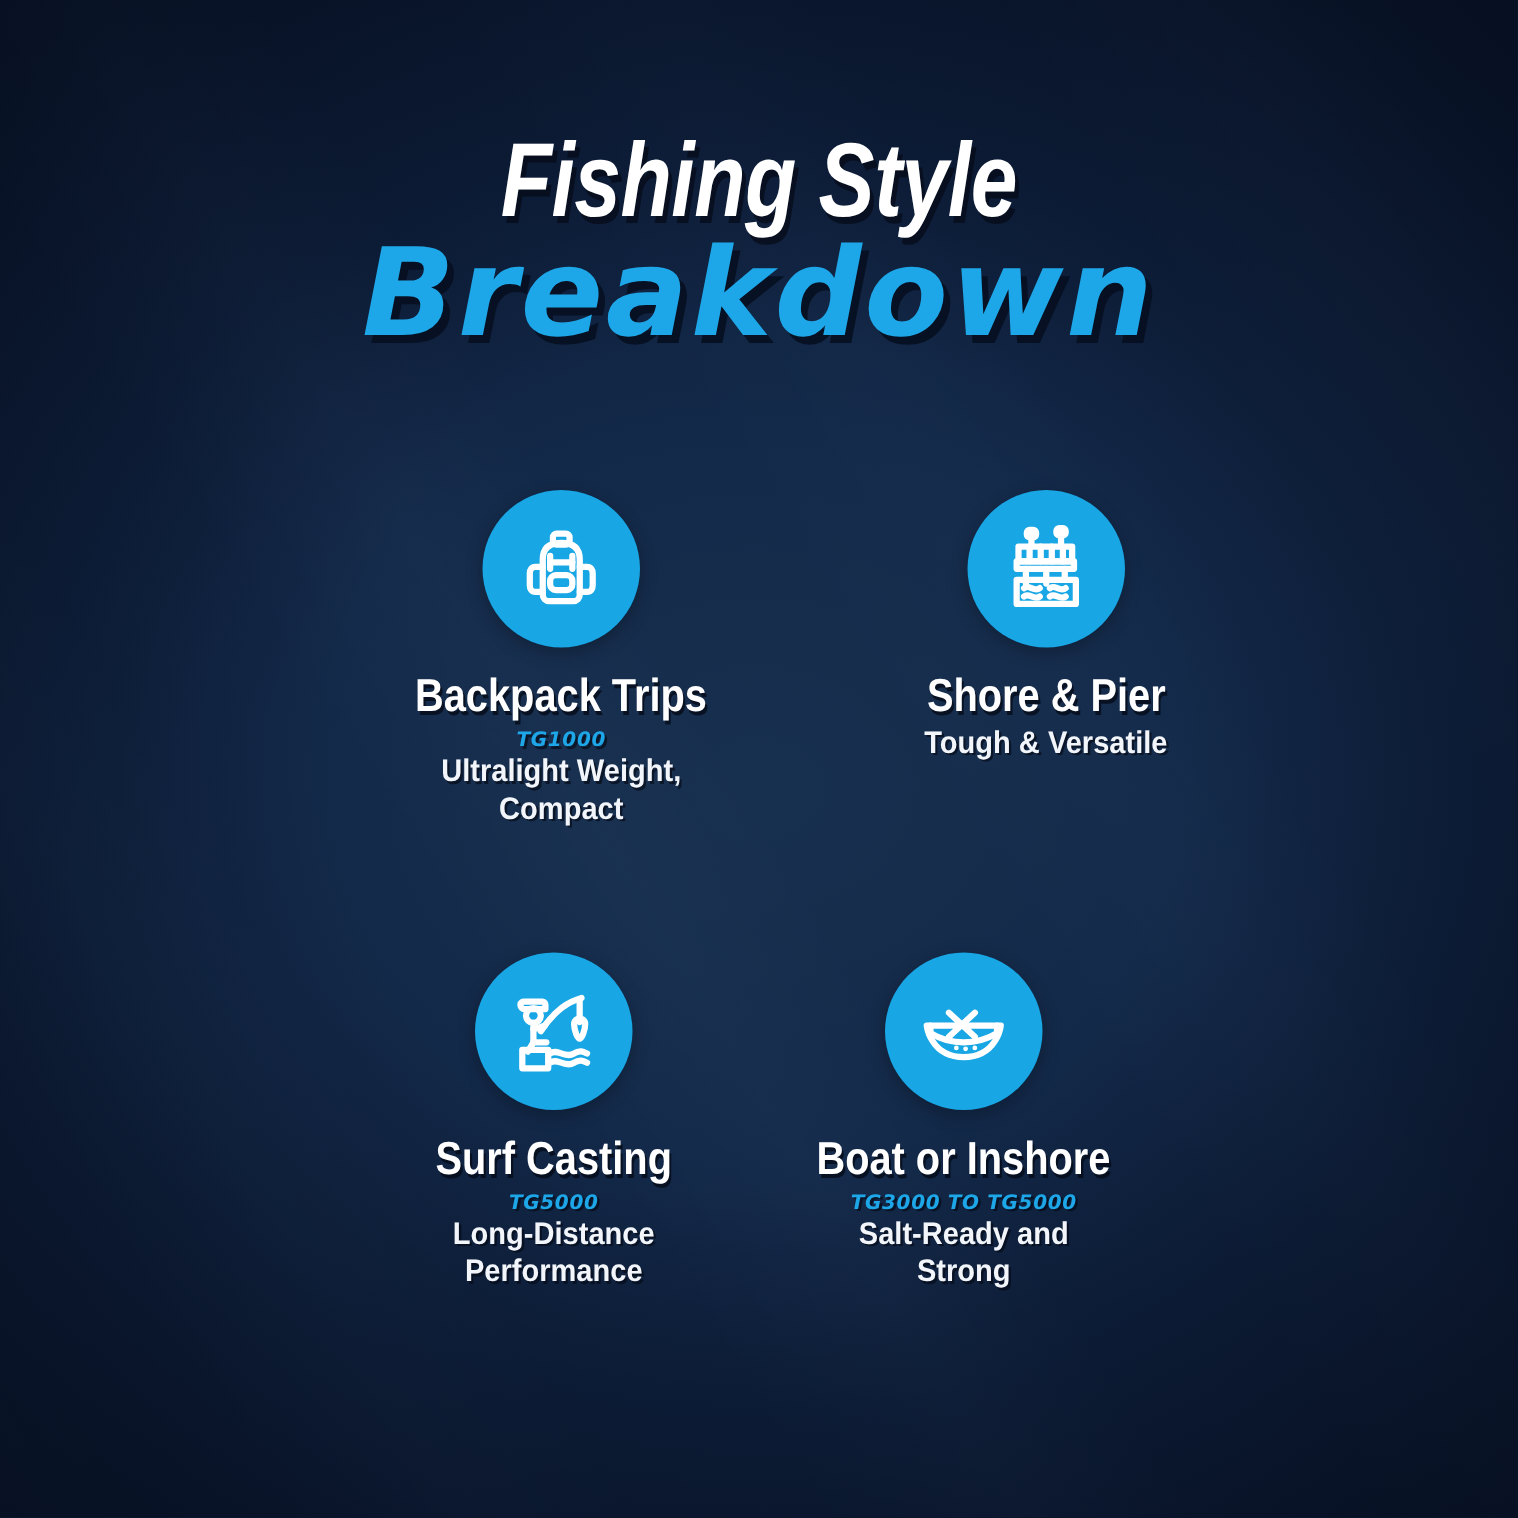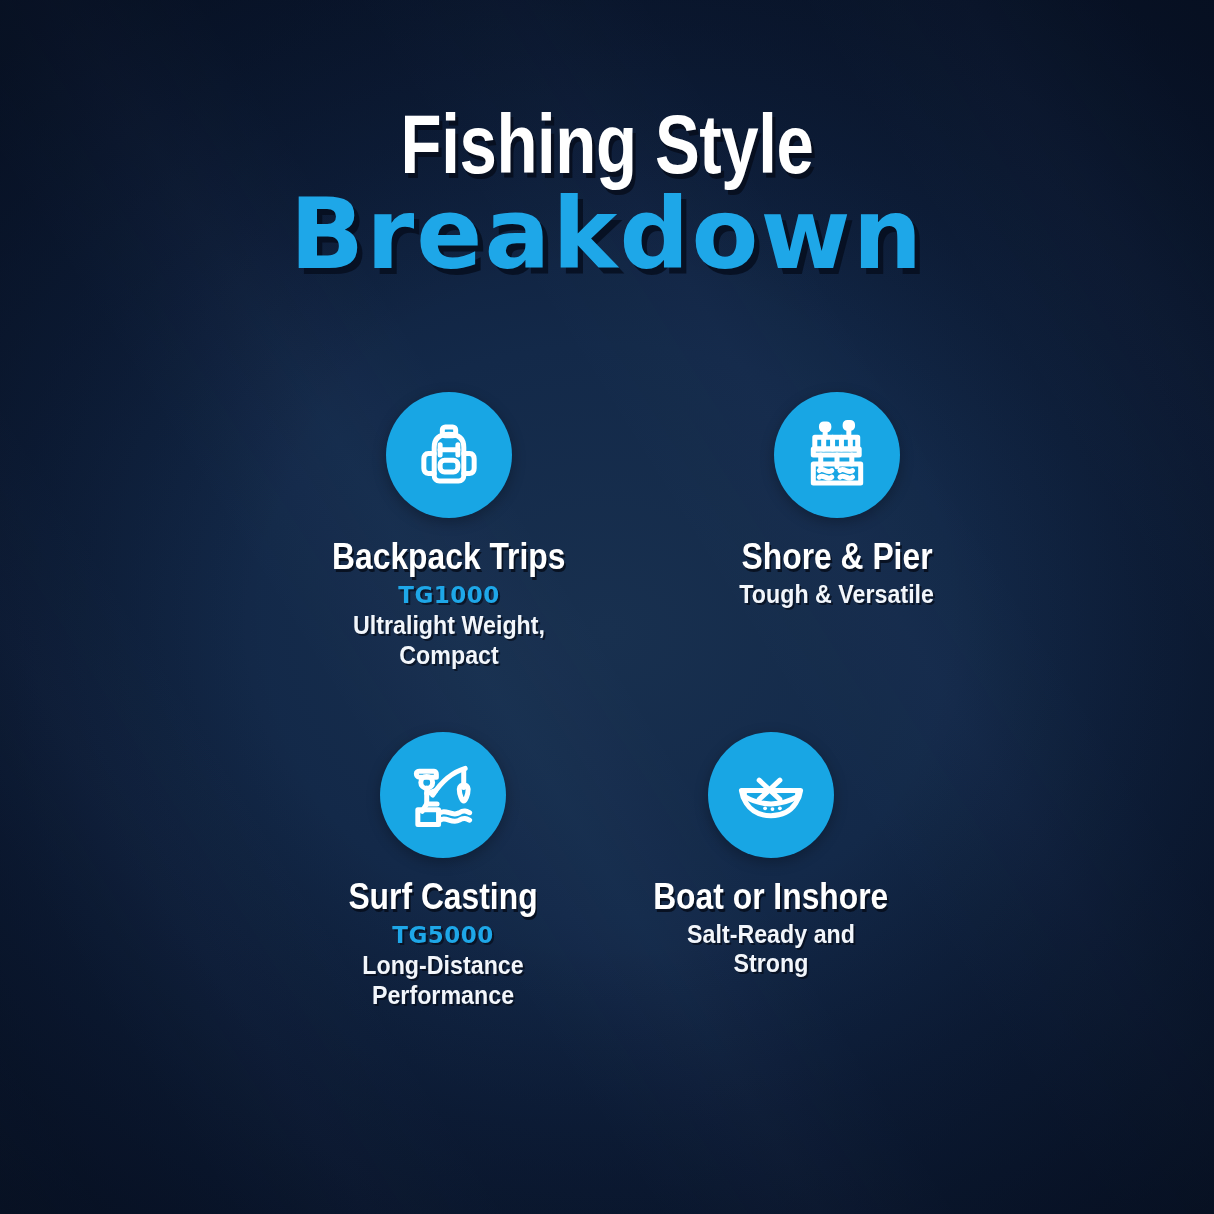"Fishing Style" .title-block { font-style: none -> italic }
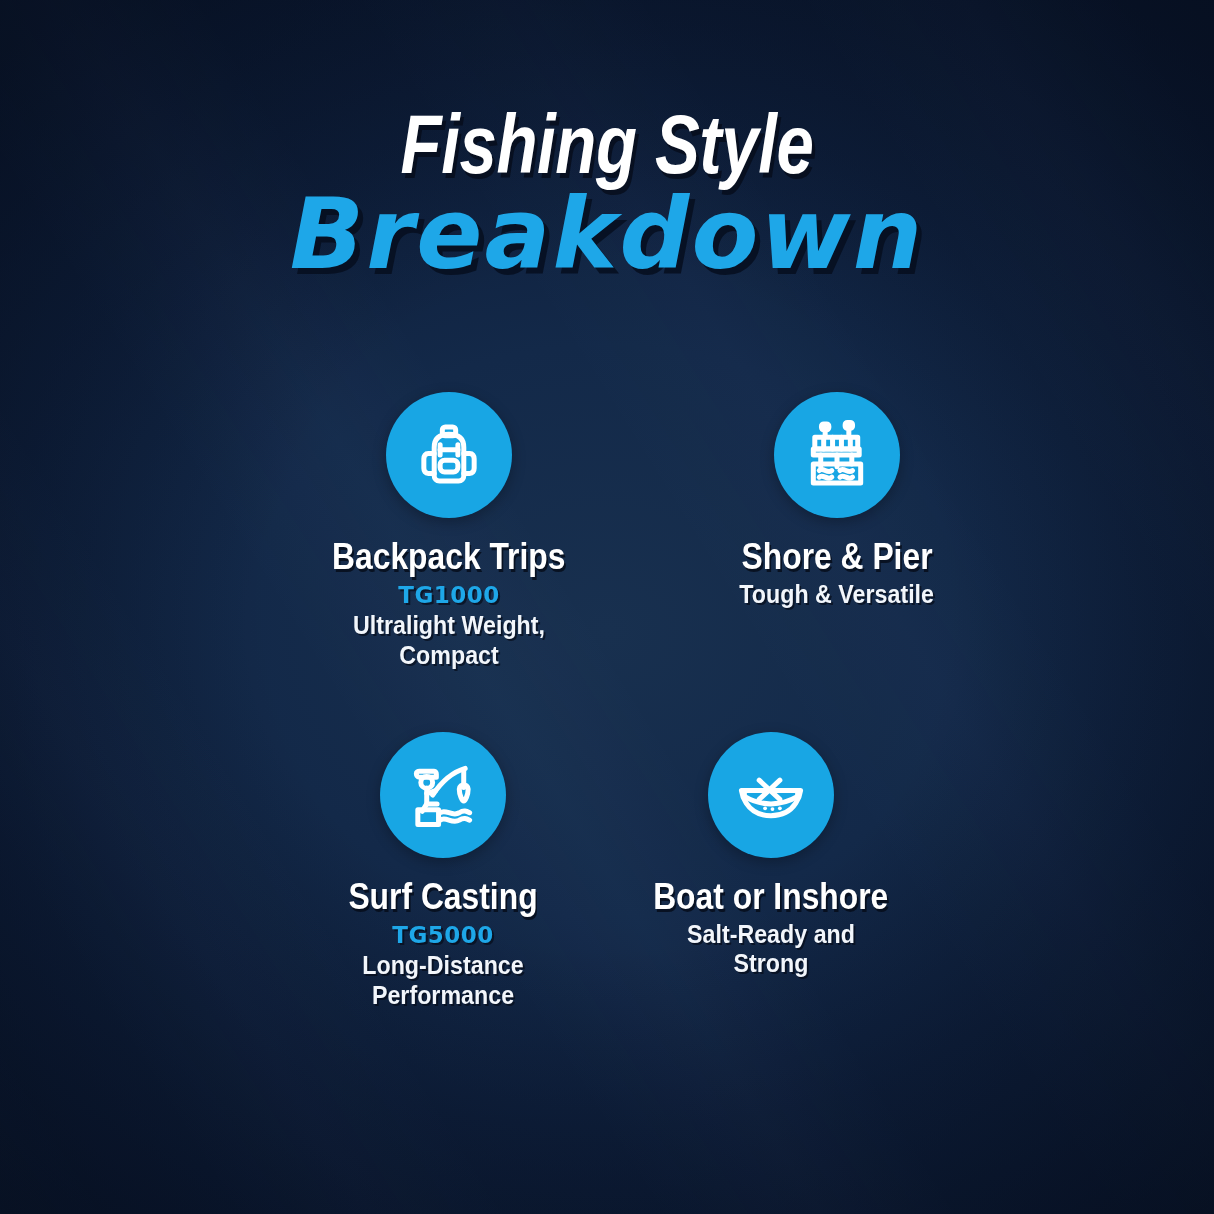"TG1000" .card-code { font-size: 23px -> 16px; font-style: none -> italic }
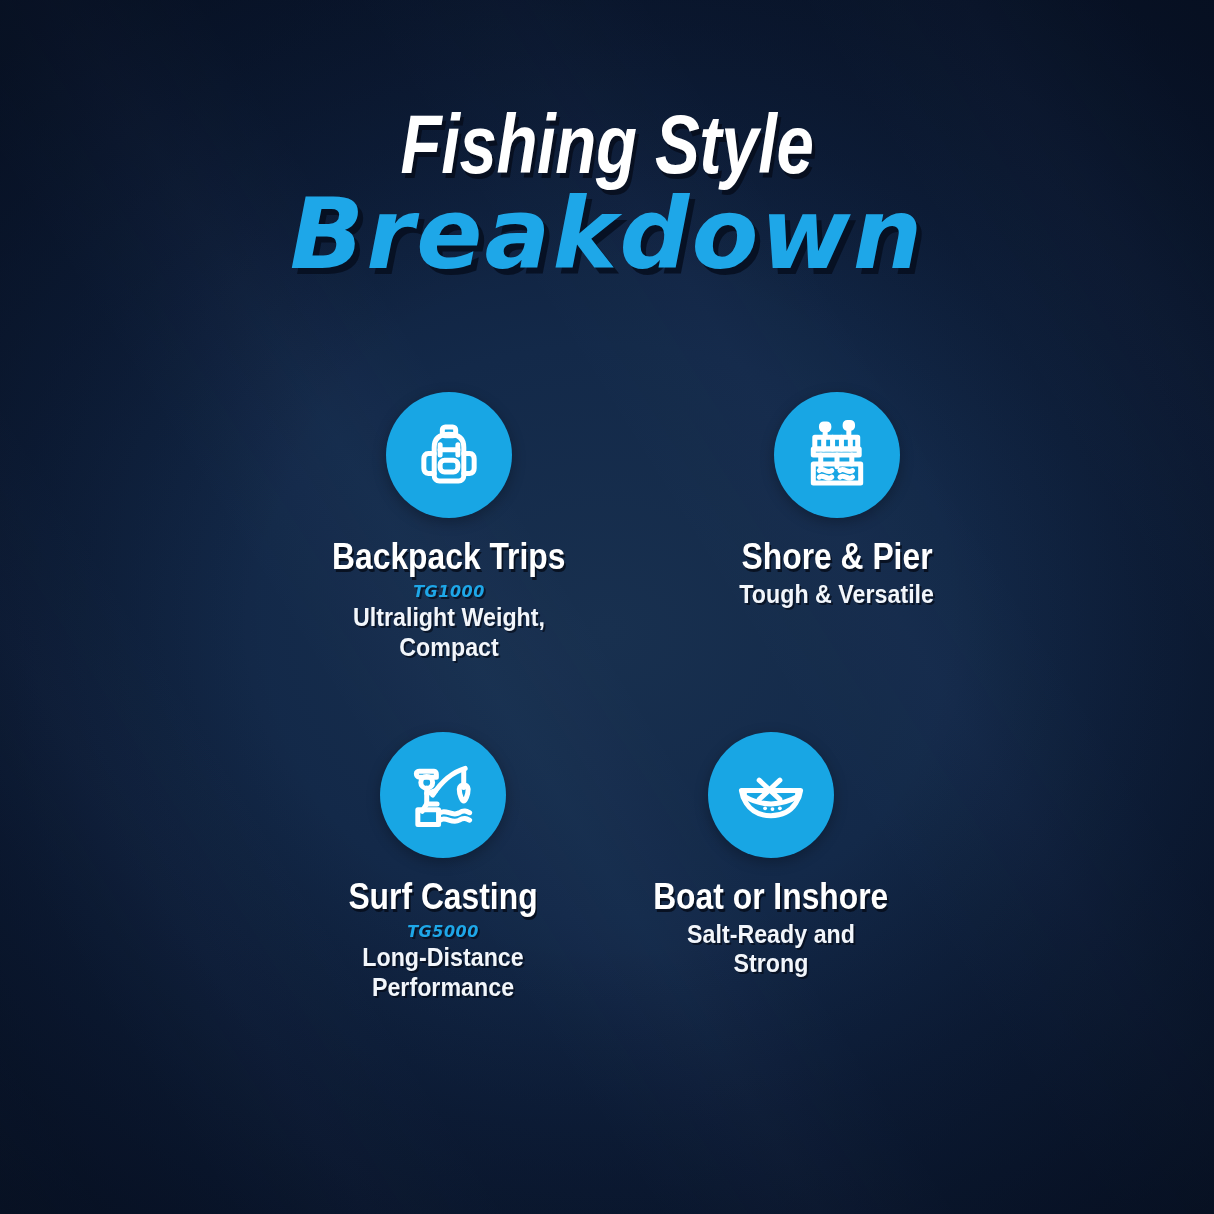"Surf Casting" .row-2 { top: 732px -> 762px }
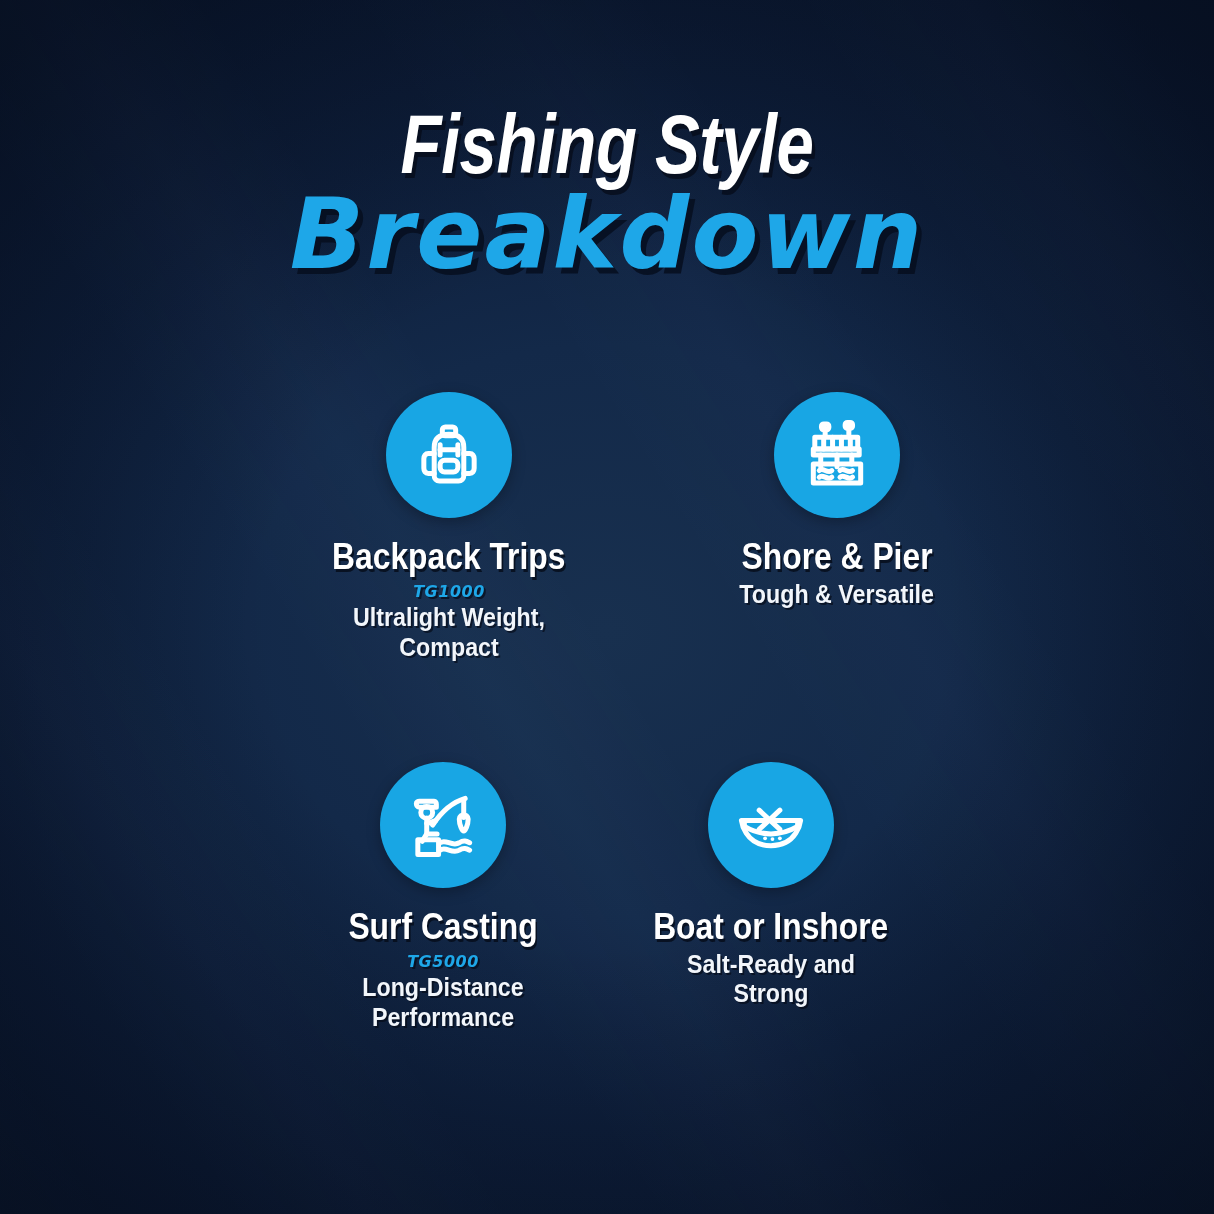"TG3000 TO TG5000" div.card-code { html: none -> <div>TG3000 TO TG5000</div> }
